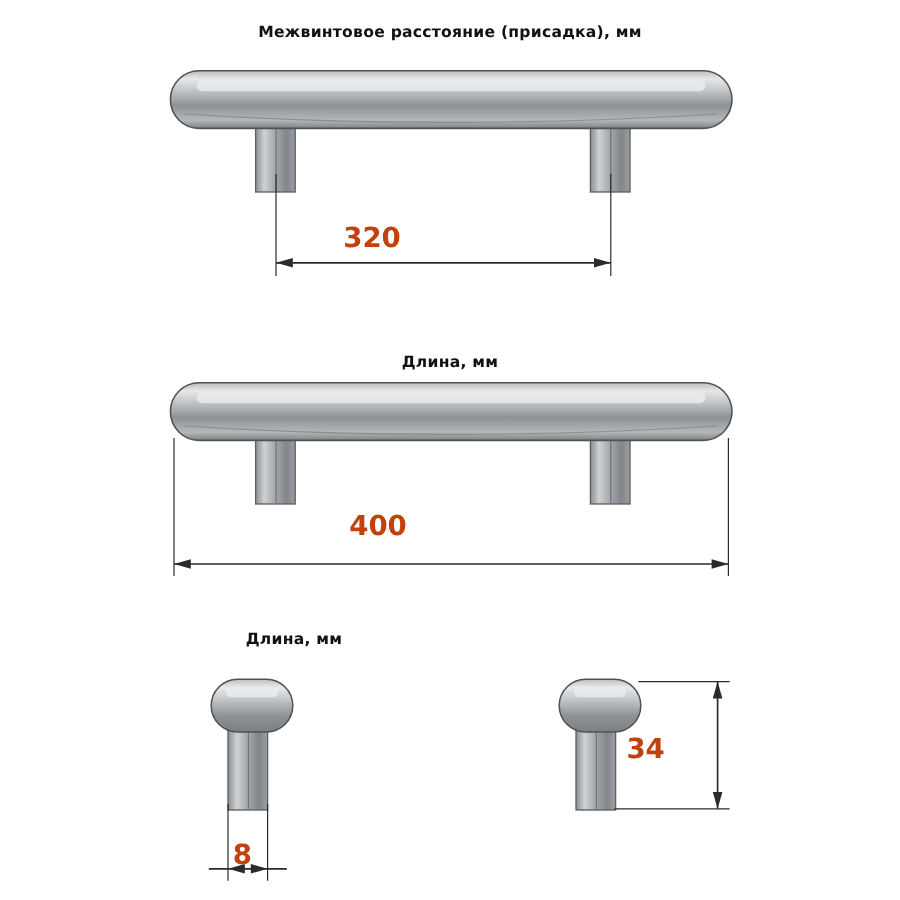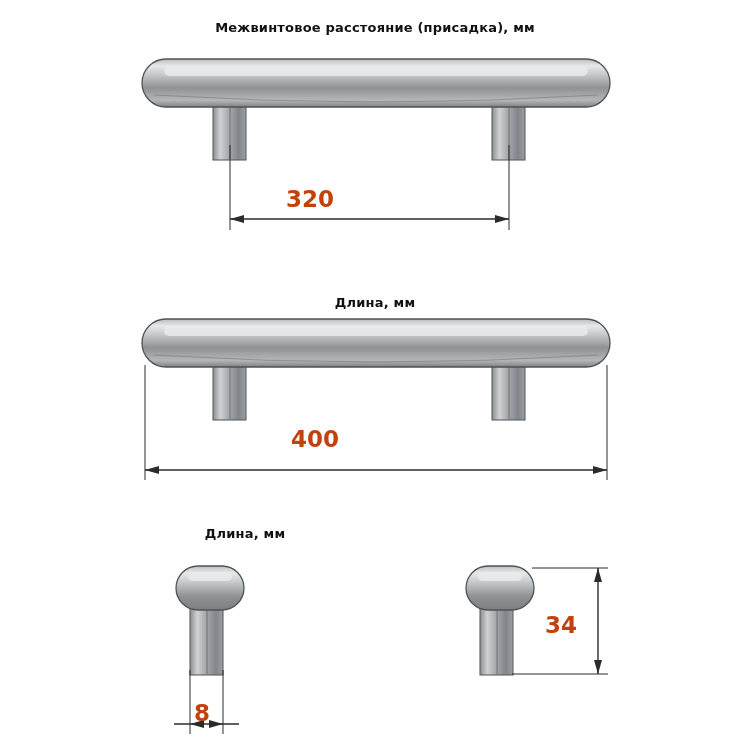"34" div.dimlabel { left: 531px -> 508px }
